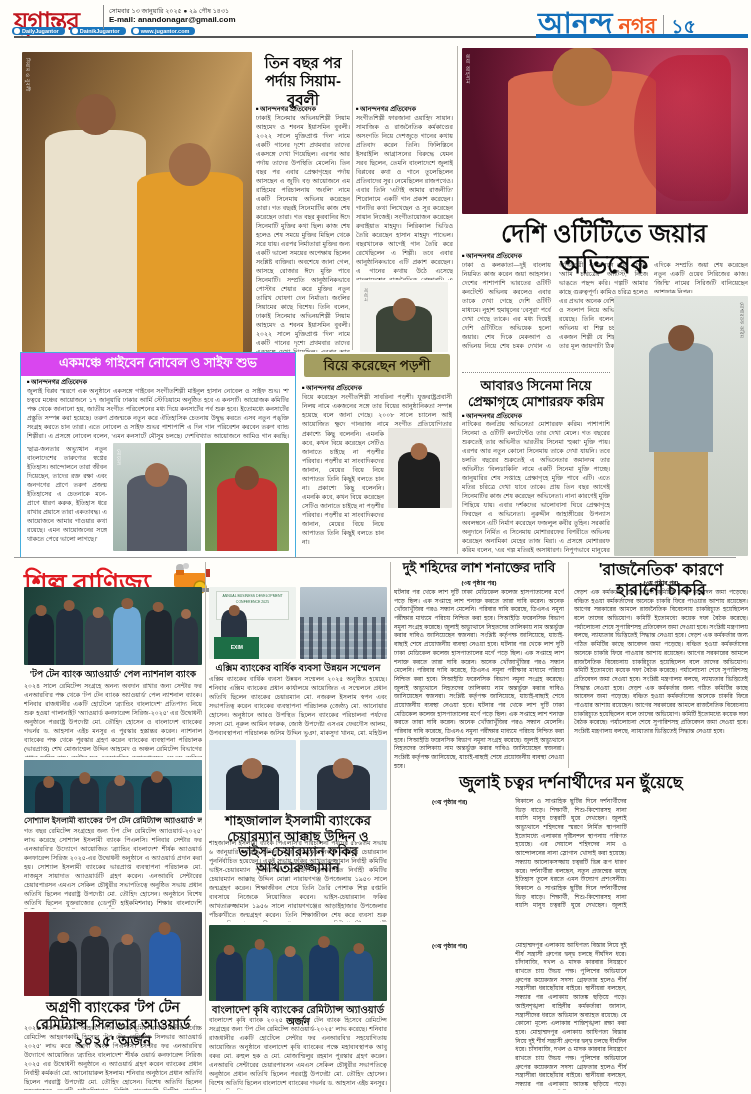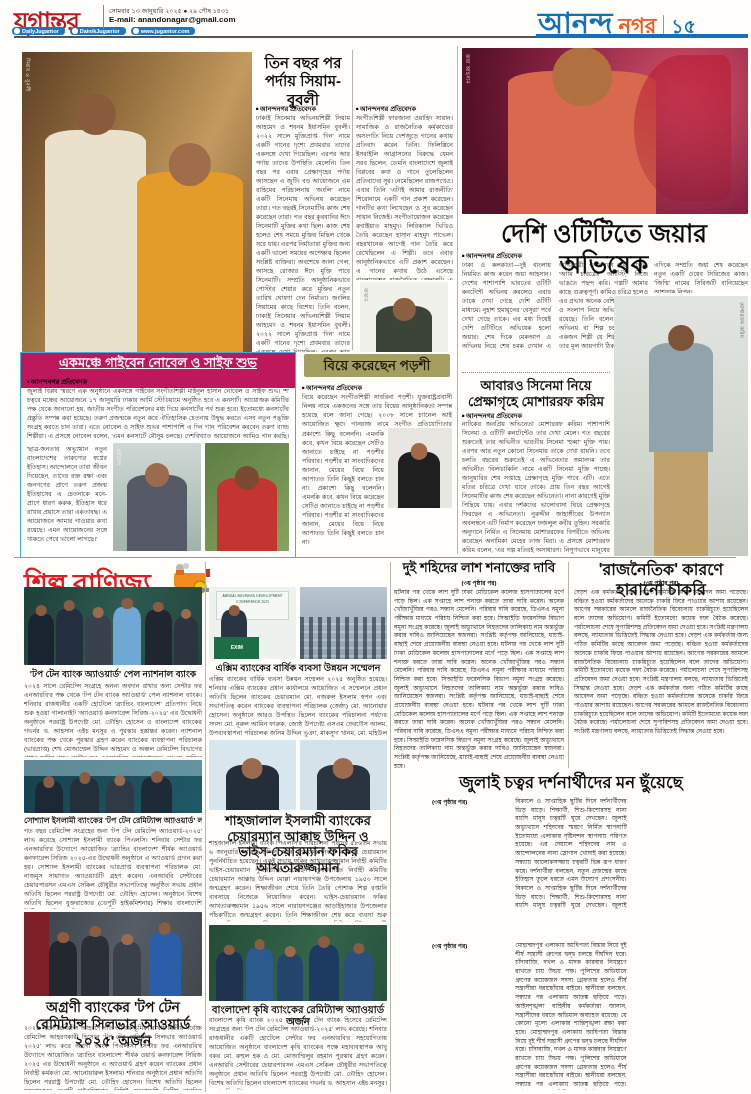"একমঞ্চে গাইবেন নোবেল ও সাইফ" #noble-bar { background: #be185d -> #d946ef; height: 35px -> 23px; text-decoration: underline -> none }
